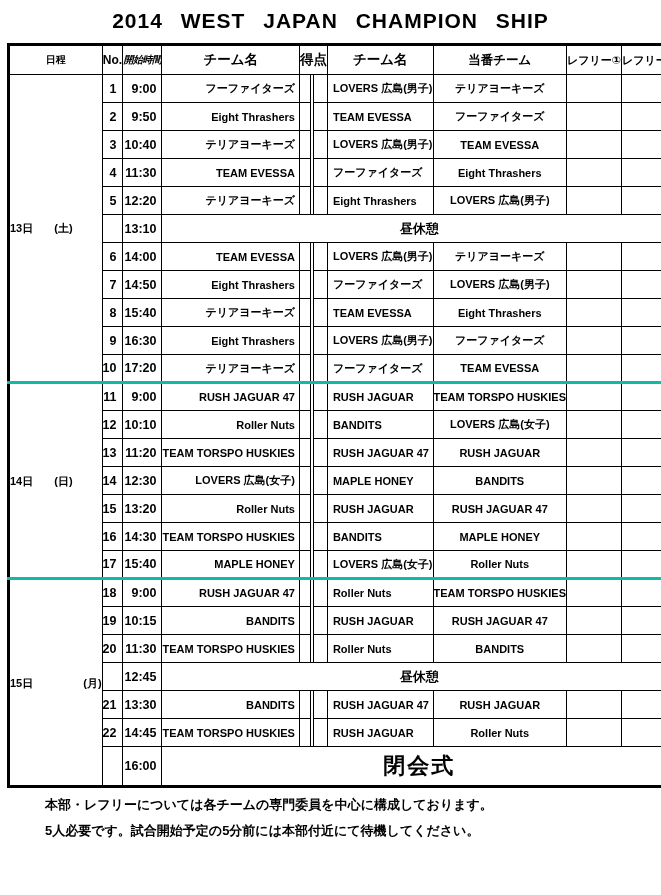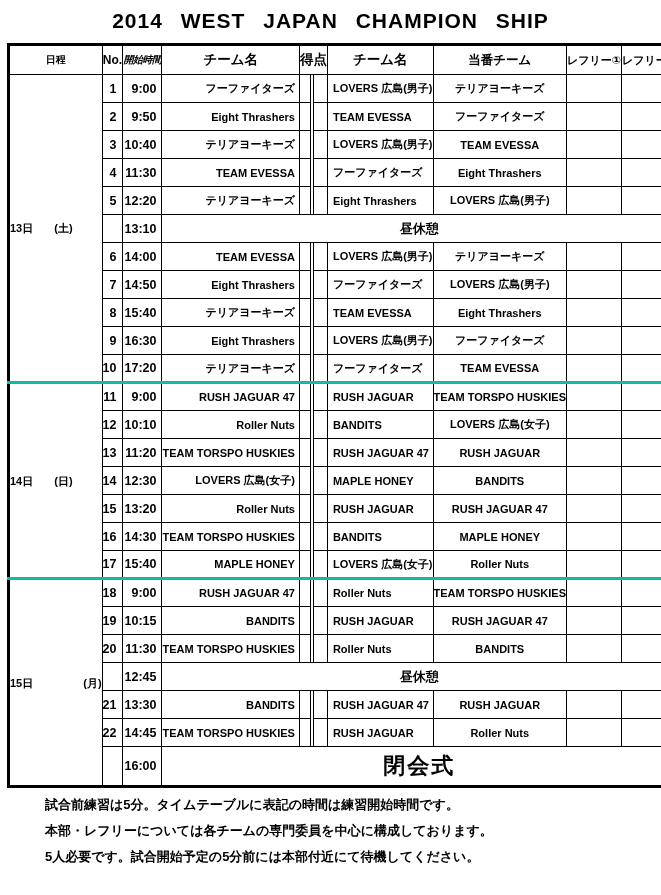"試合前練習は5分。タイムテーブルに表記の時間は練習開始時間です。" p { html: <p>試合前練習は5分。タイムテーブルに表記の時間は練習開始時間です。</p> -> none }
